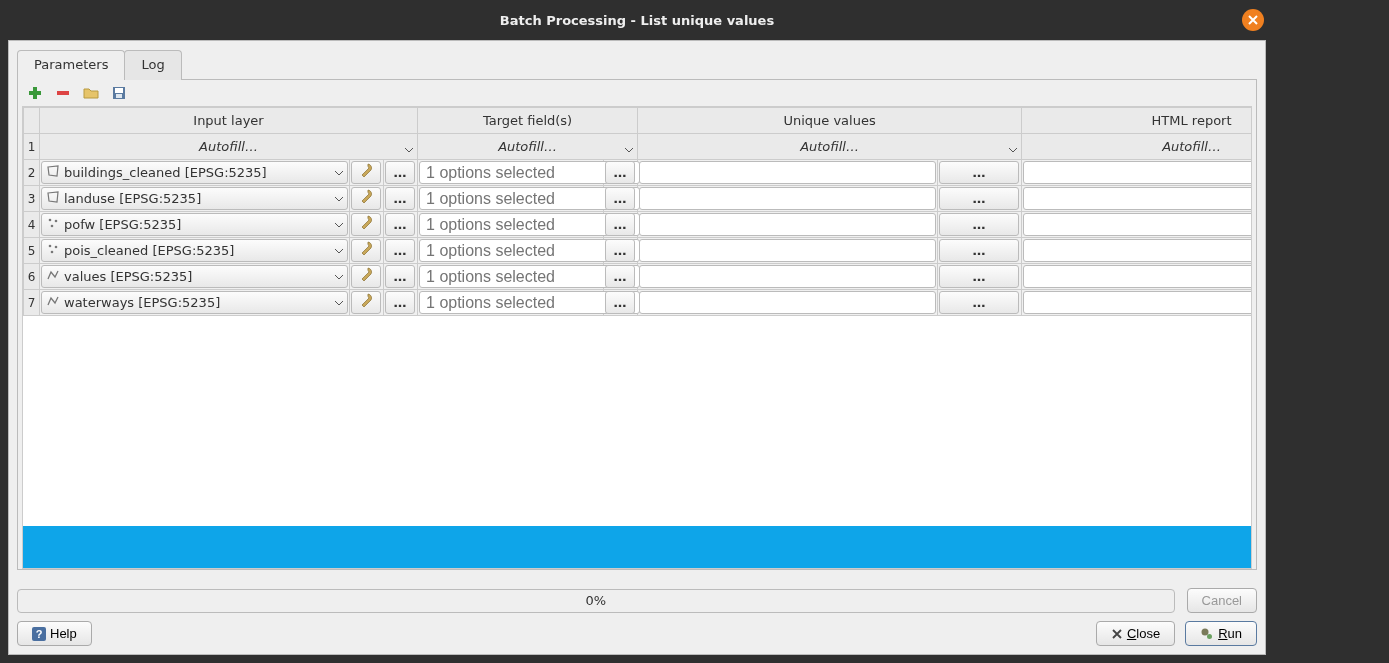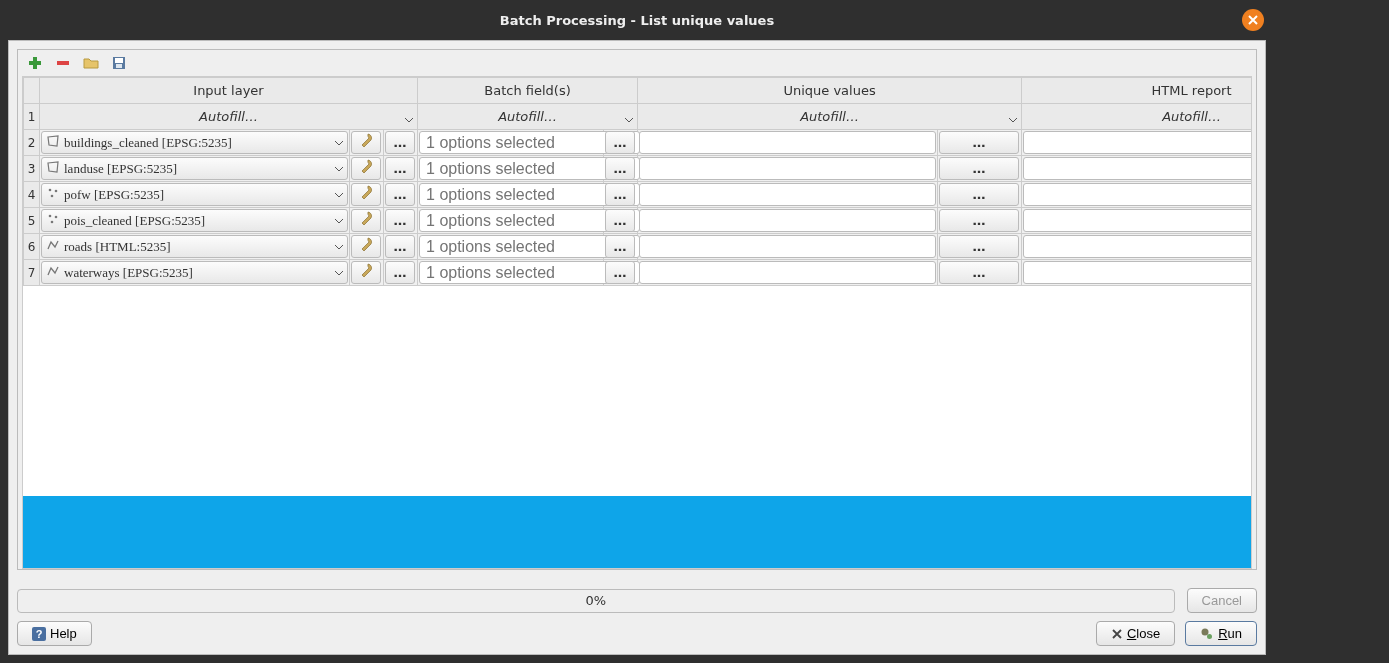"Parameters" div.tabs { html: none -> <div> <div>Parameters</div> <div>Log</div> </div> }
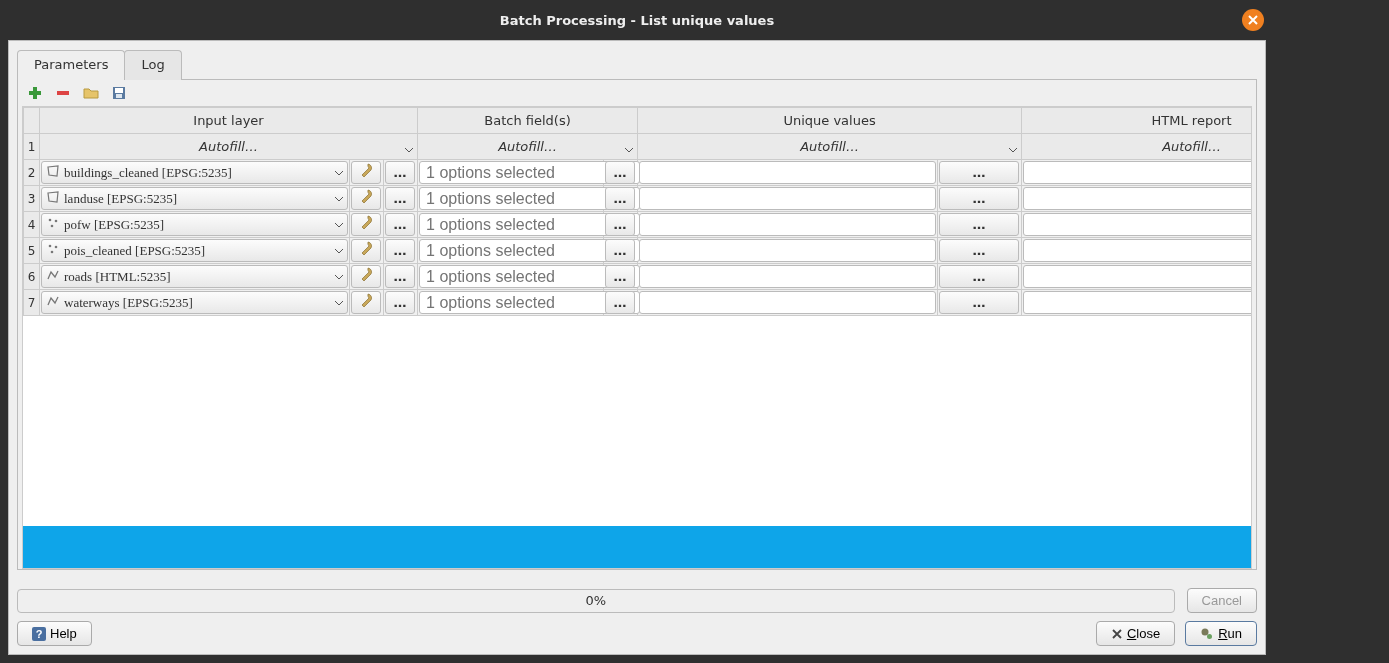"Batch field(s)" th { text: Batch -> Target }
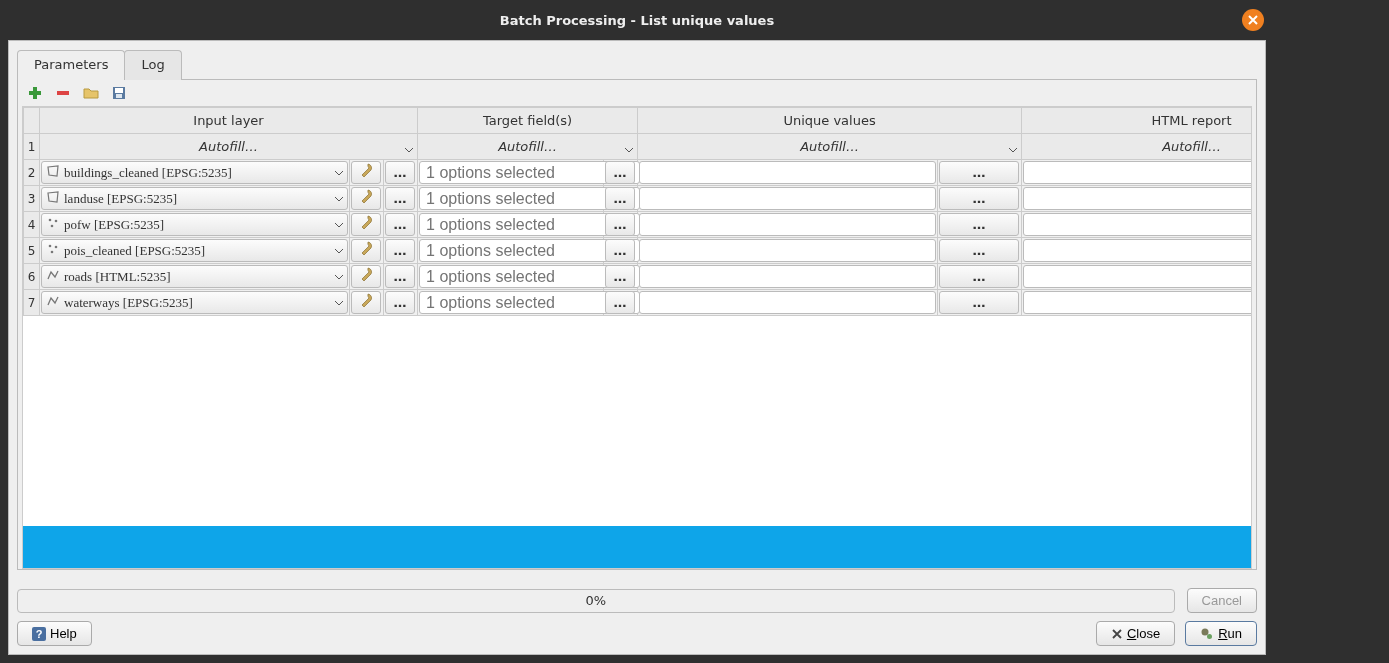"buildings_cleaned [EPSG:5235]" .combo .label { font-family: Liberation Serif, serif -> none }
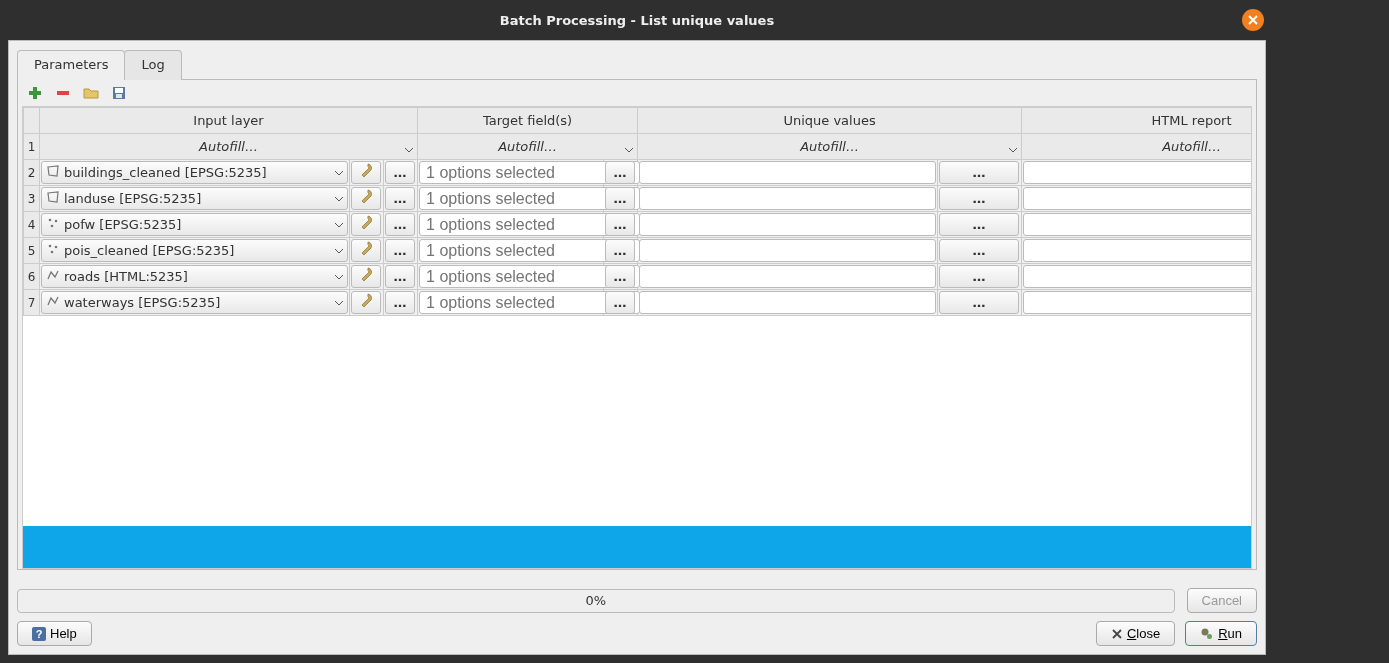"roads [HTML:5235]" span.label { text: roads [HTML:5235 -> values [EPSG:5235 }
